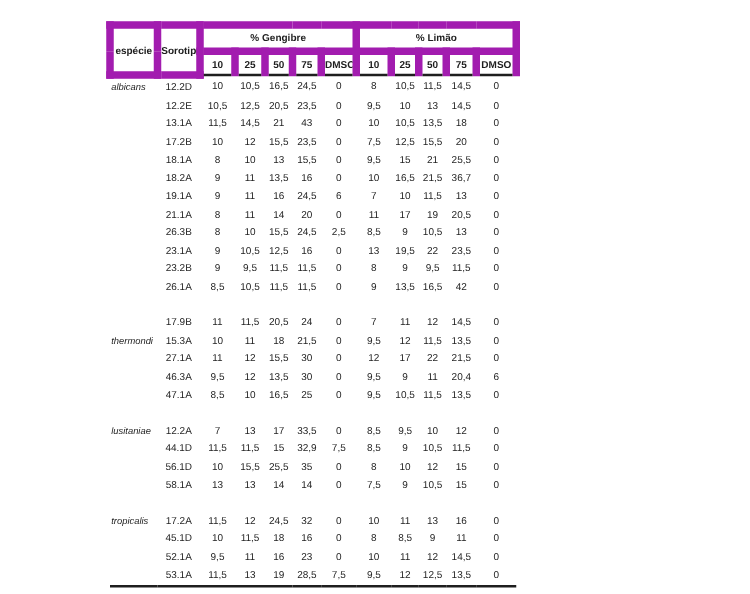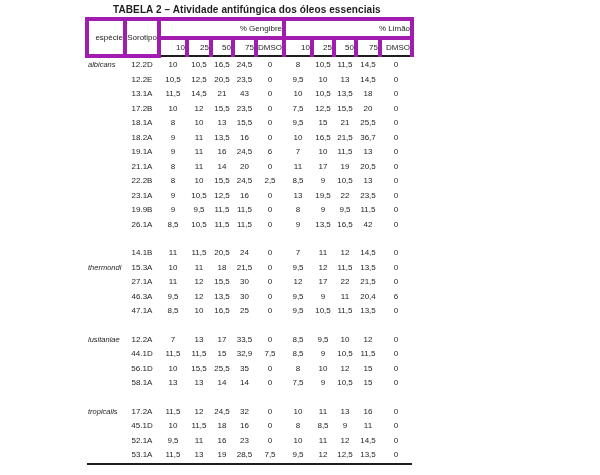"TABELA 2 – Atividade antifúngica" div.title { html: <div>TABELA 2 – Atividade antifúngica dos óleos essenciais</div> -> none }
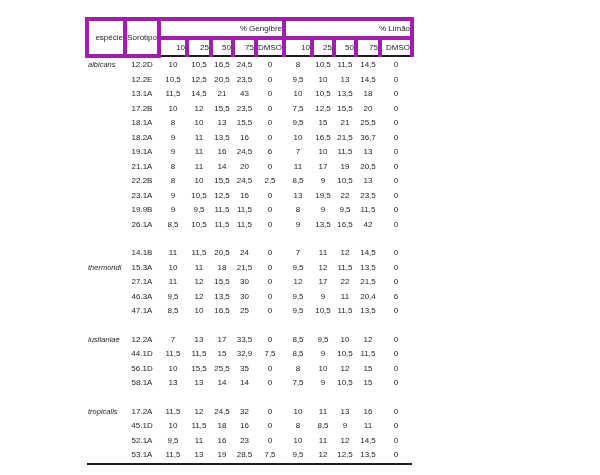"% Gengibre" table.tbl thead th { border: 4px solid #a21caf -> 6px solid #a21caf; font-weight: normal -> bold; text-align: right -> center }
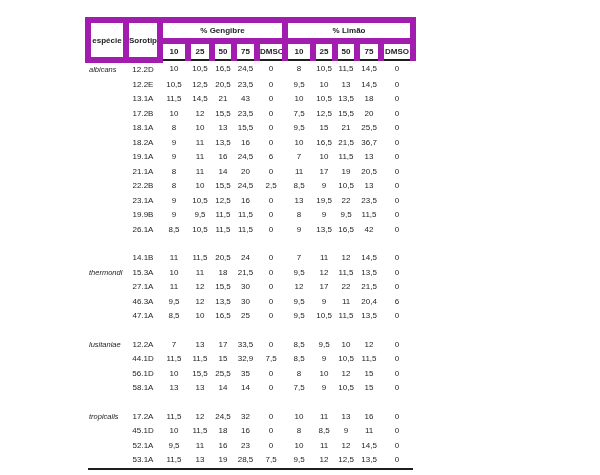"22.2B" td.se { text: 22.2B -> 26.3B }
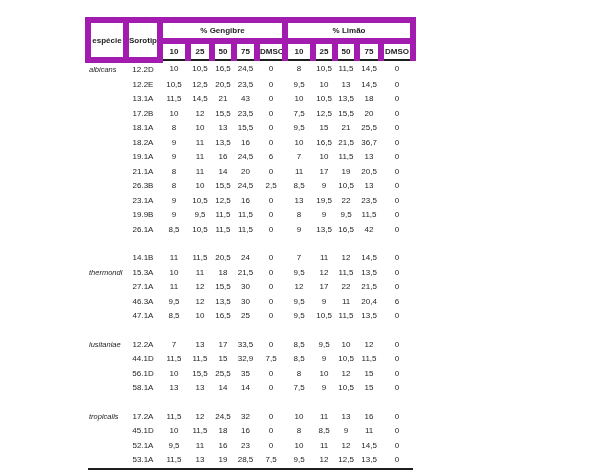"19.9B" td.se { text: 19.9B -> 23.2B }
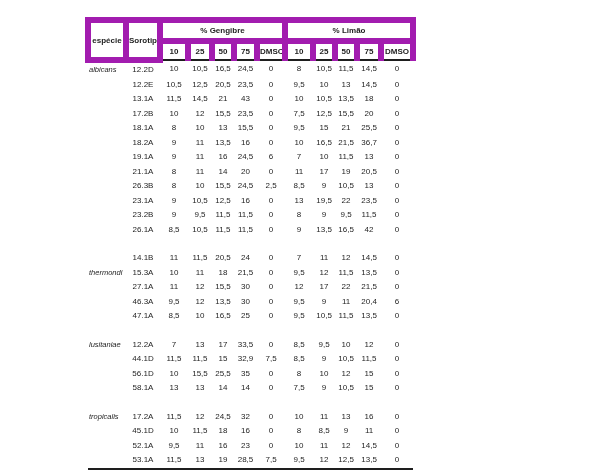"14.1B" td.se { text: 14.1B -> 17.9B }
